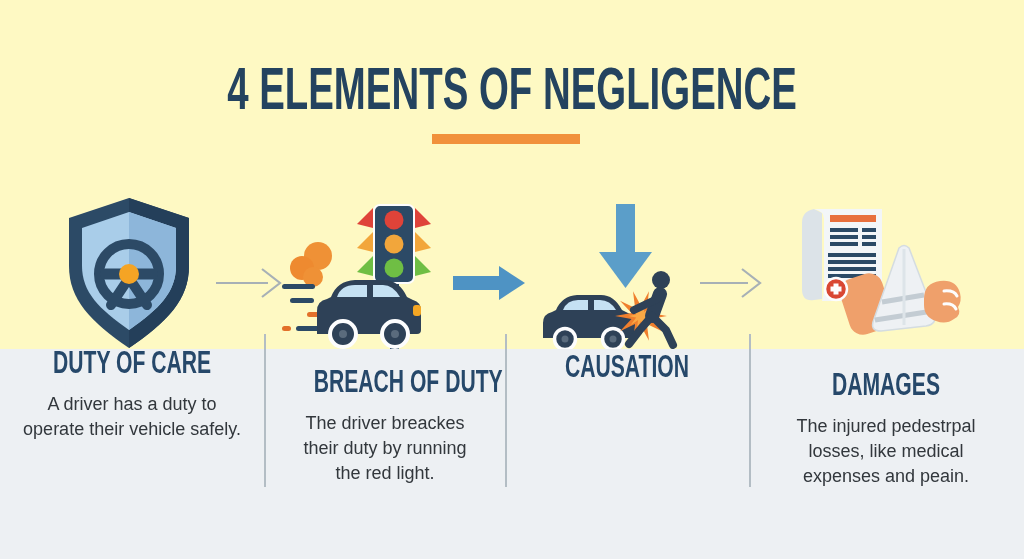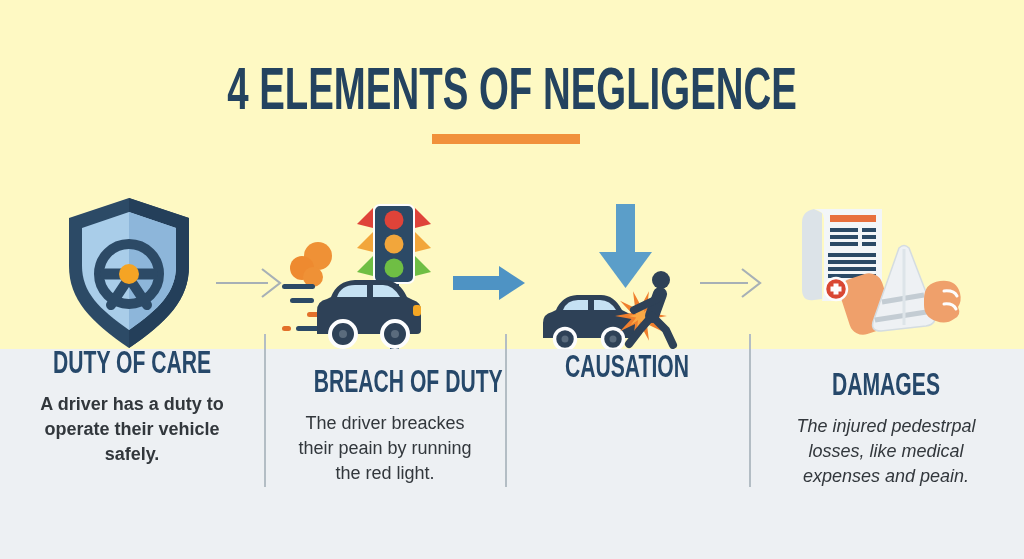"A driver has a duty" p { font-weight: bold -> none }
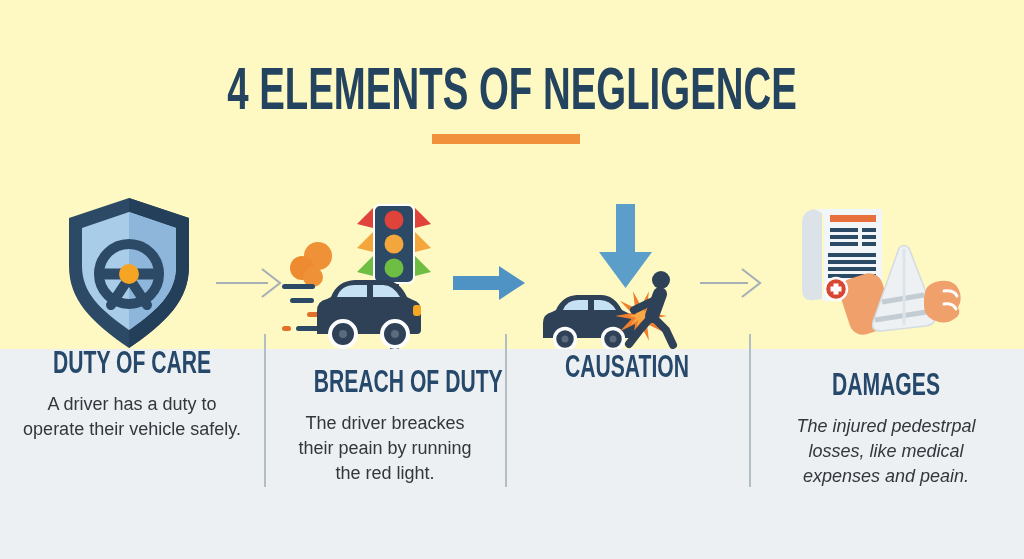"The driver breackes their peain" p { text: peain -> duty }
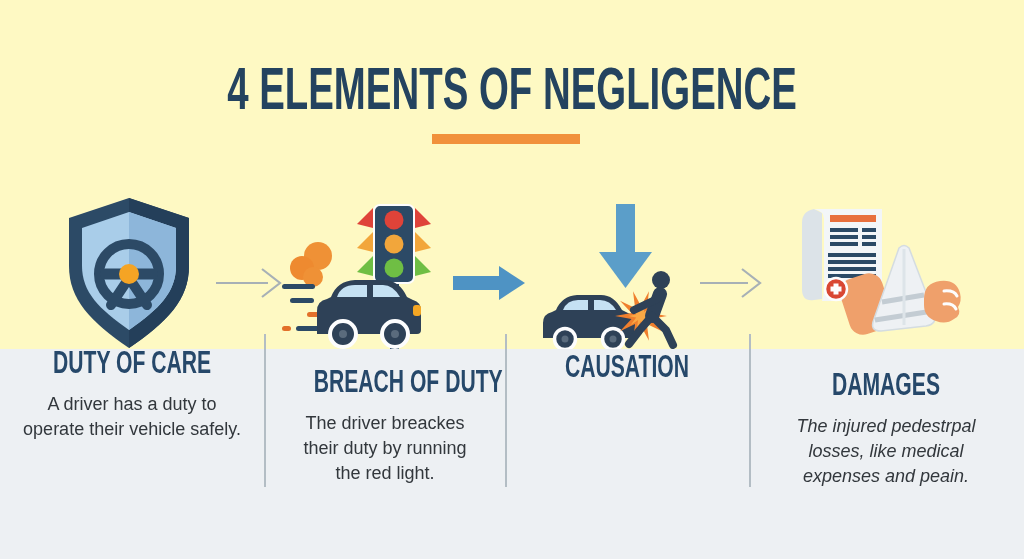"The injured pedestrpal losses, like" p { font-style: italic -> none }
